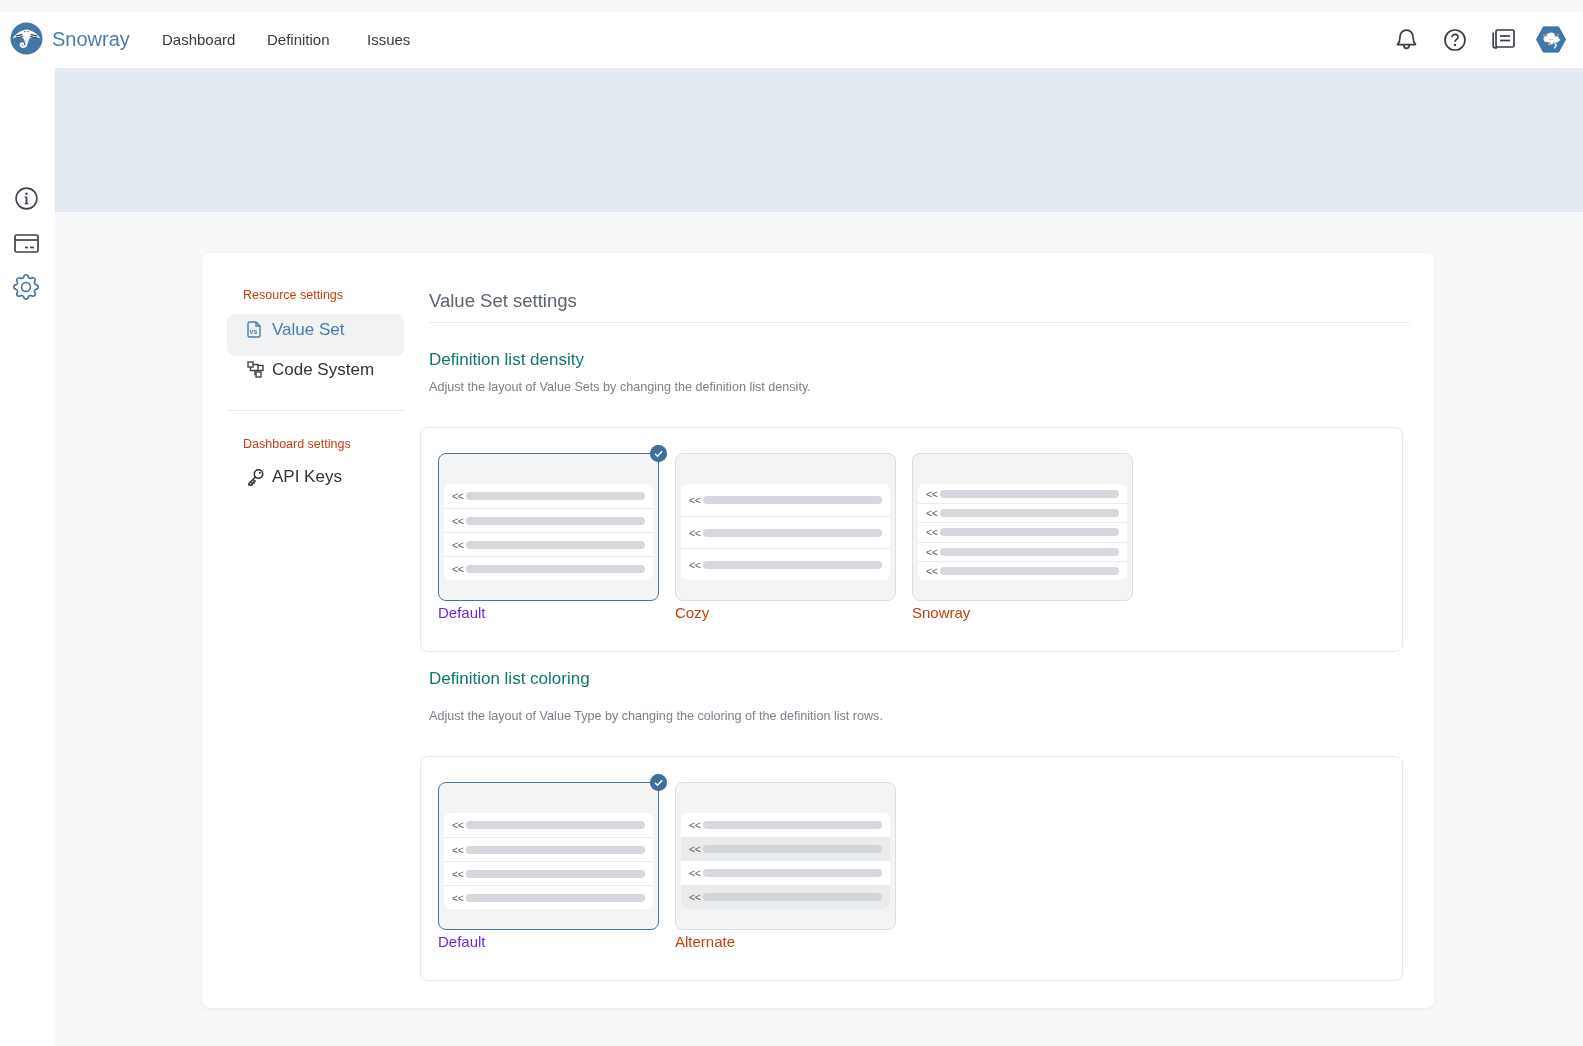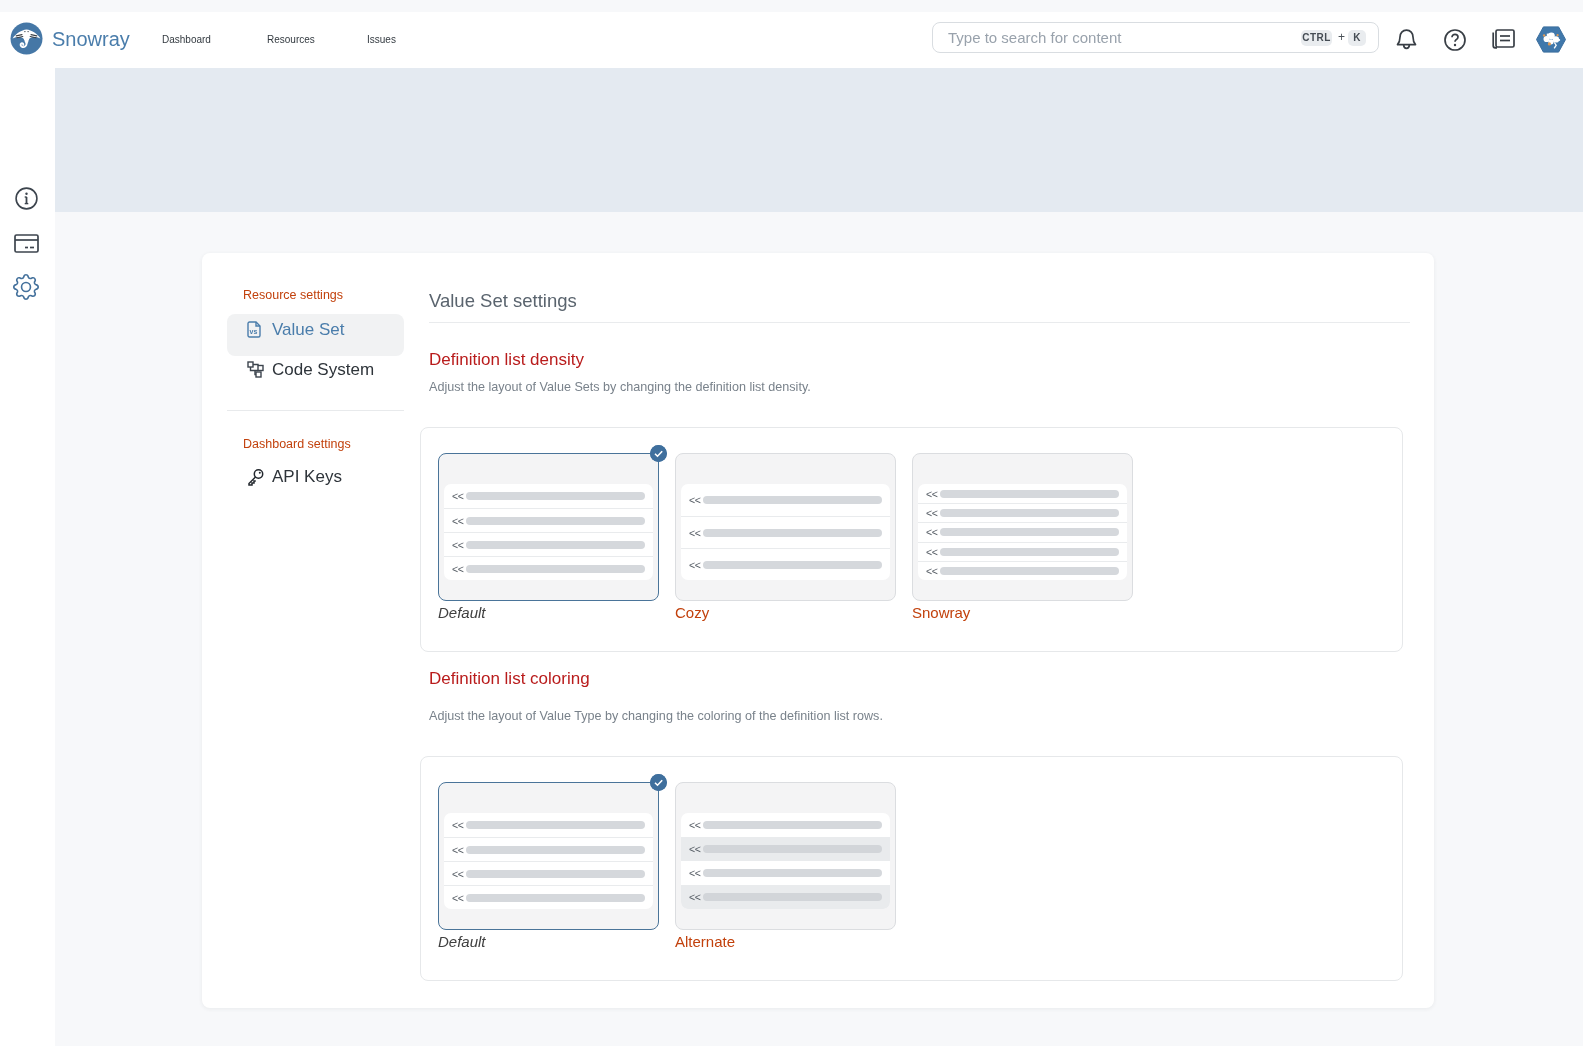"Dashboard" .navlink { font-size: 10px -> 15px }
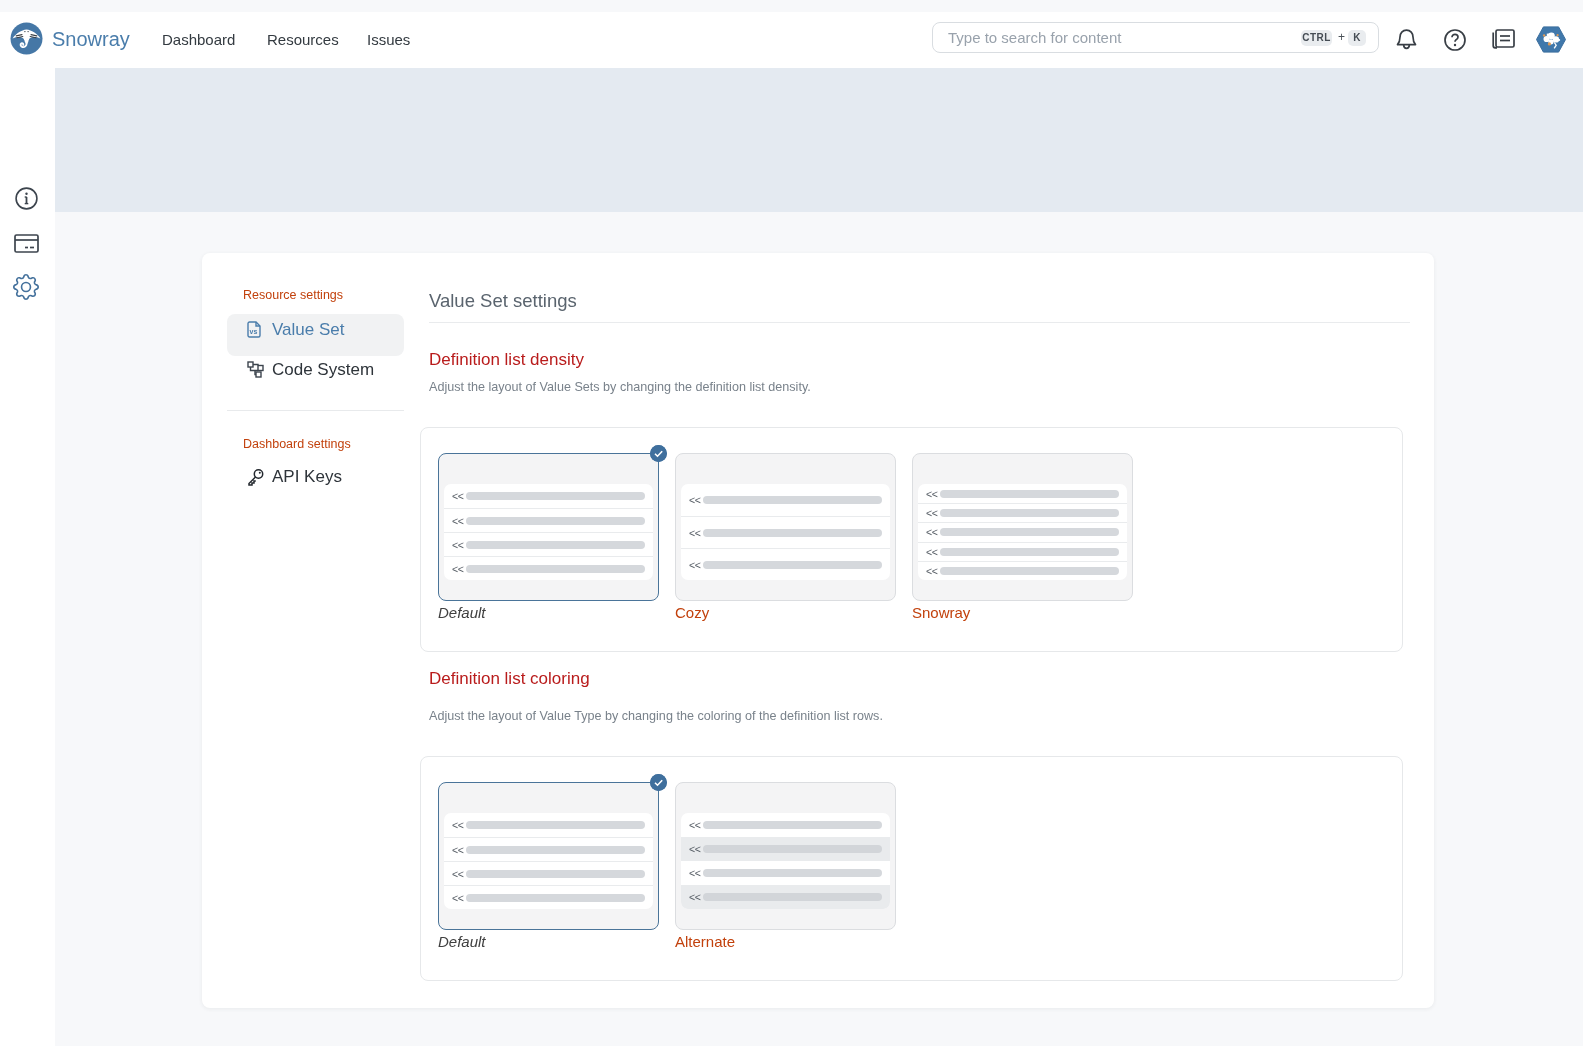"Resources" span.navlink { text: Resources -> Definition }
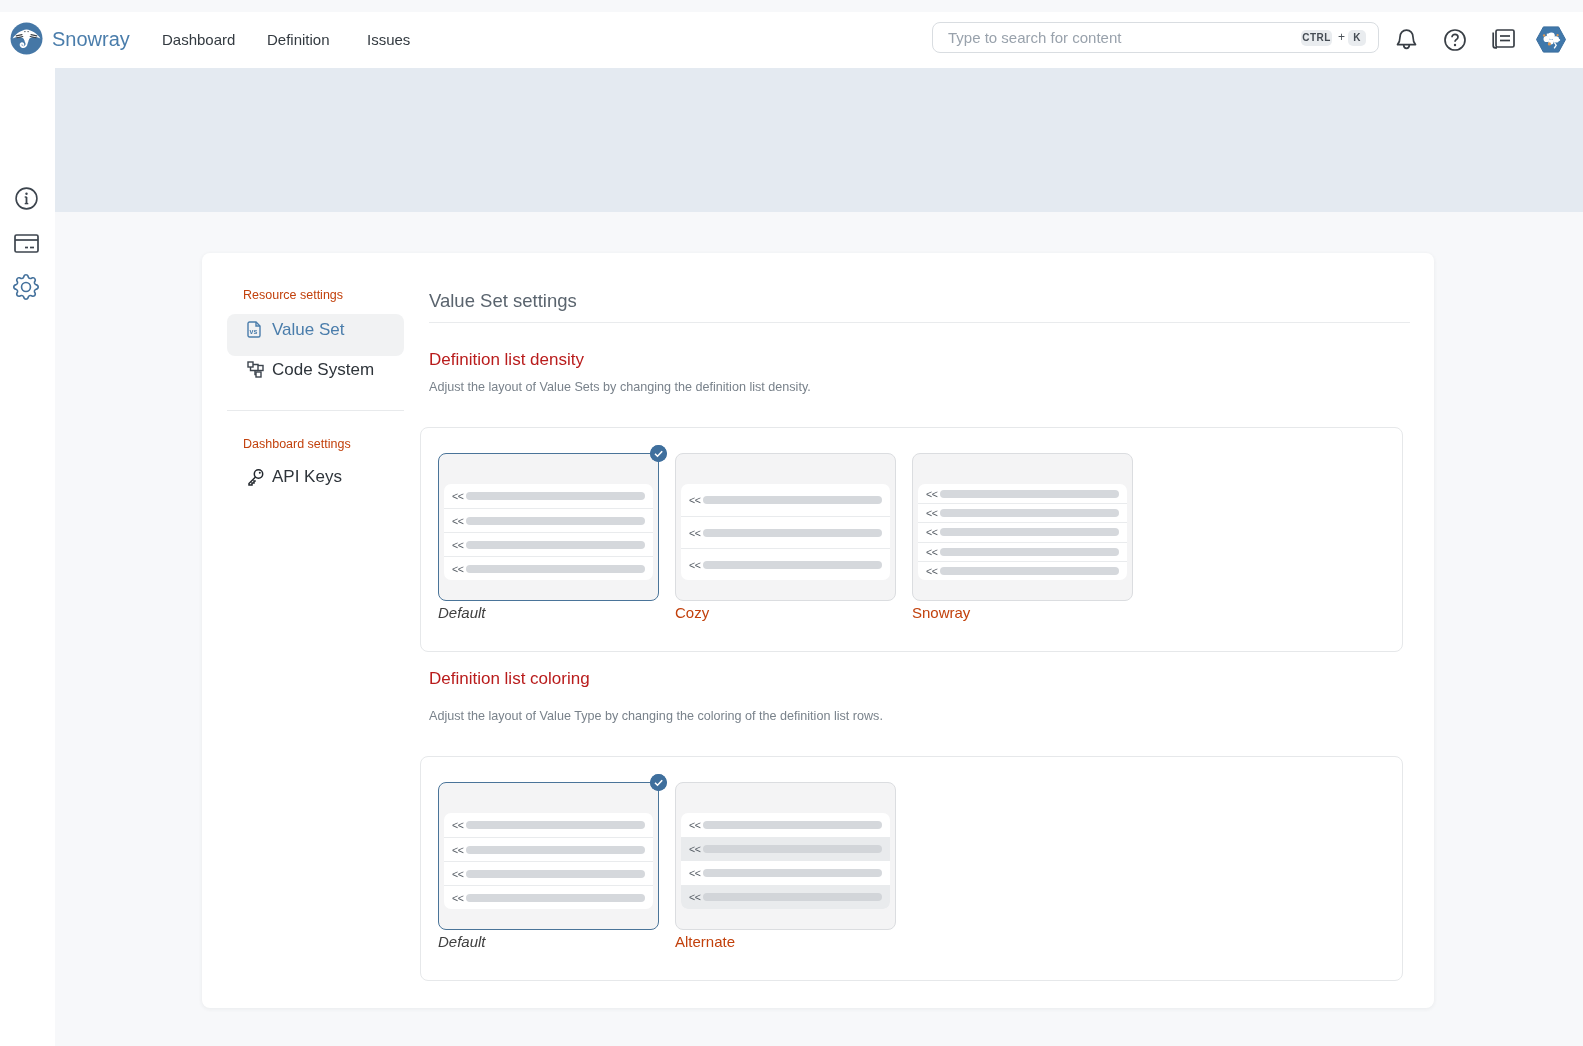"Type to search for content" div { html: <div> <span>Type to search for content</span> <span>CTRL</span> <span>+</span> <span>K</span> </div> -> none }
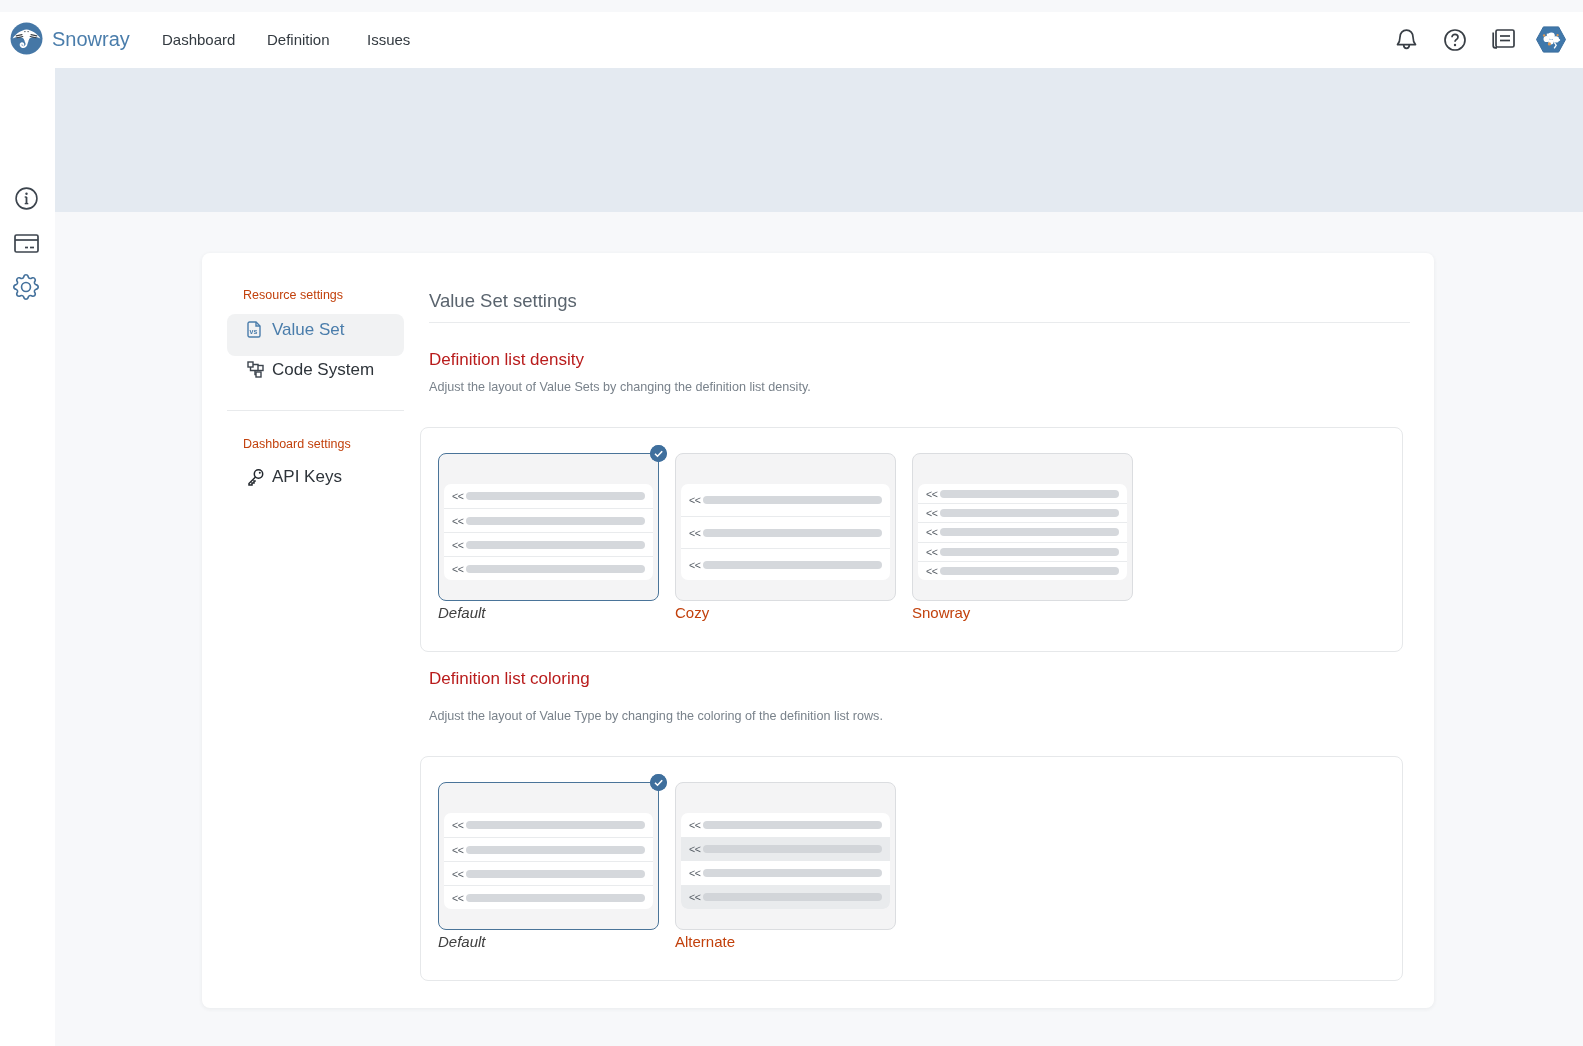"Definition list density" .h2 { color: #b91c1c -> #0f766e }
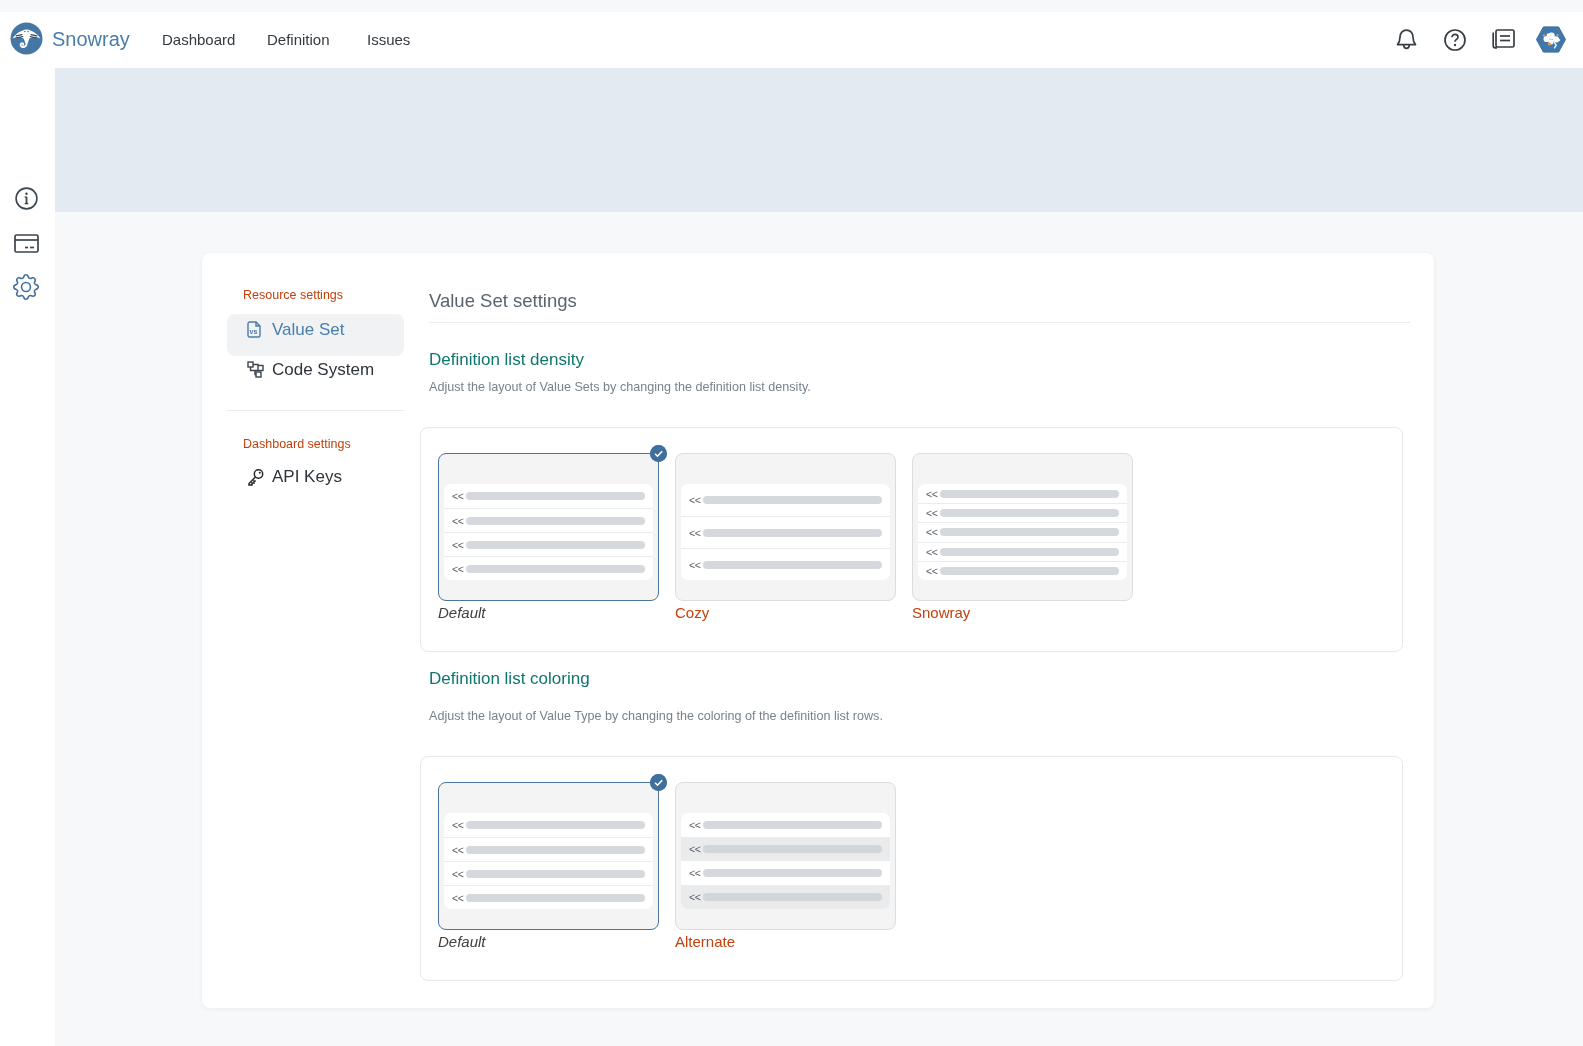"Default" .plabel.sel { color: #404040 -> #6d28d9; font-style: italic -> none }
